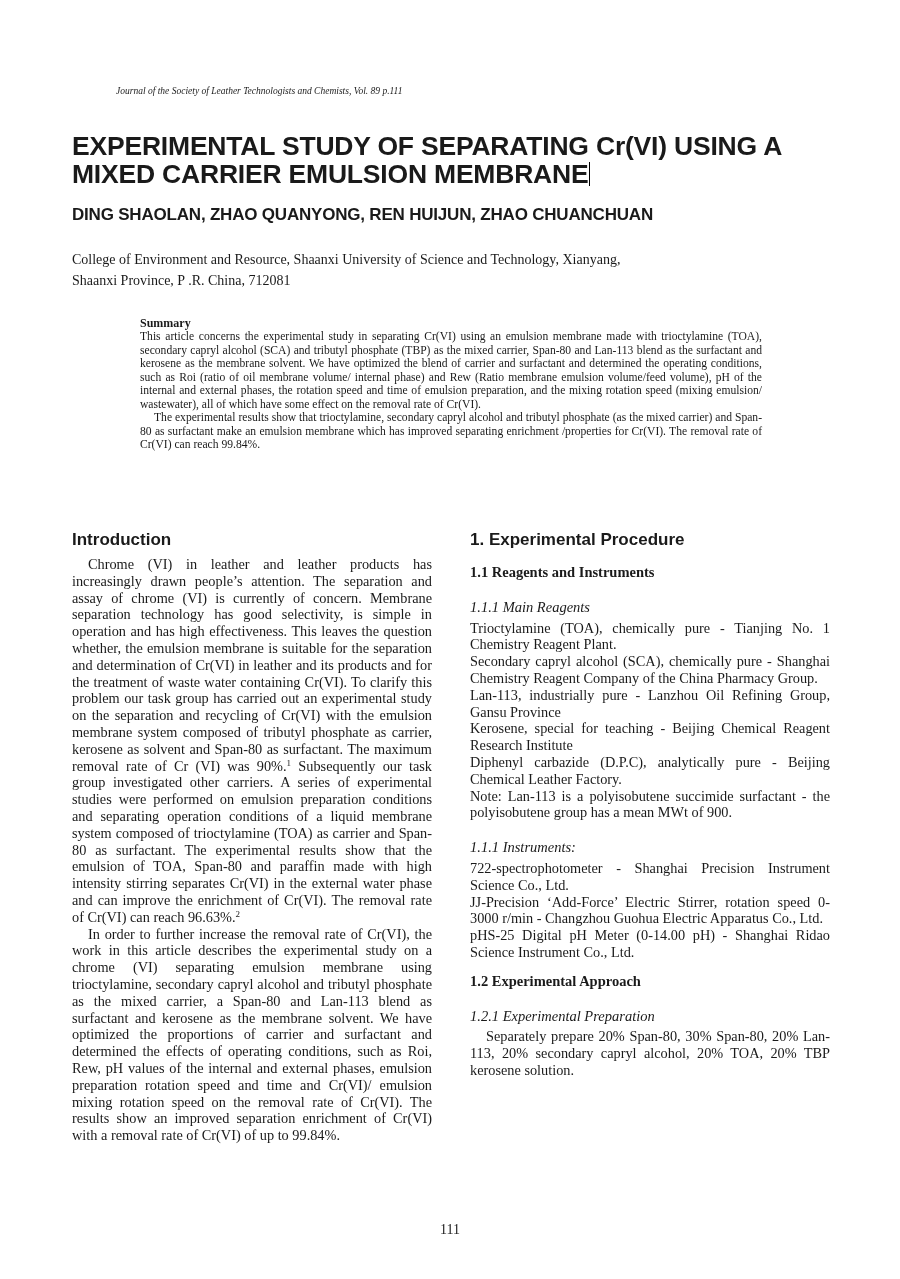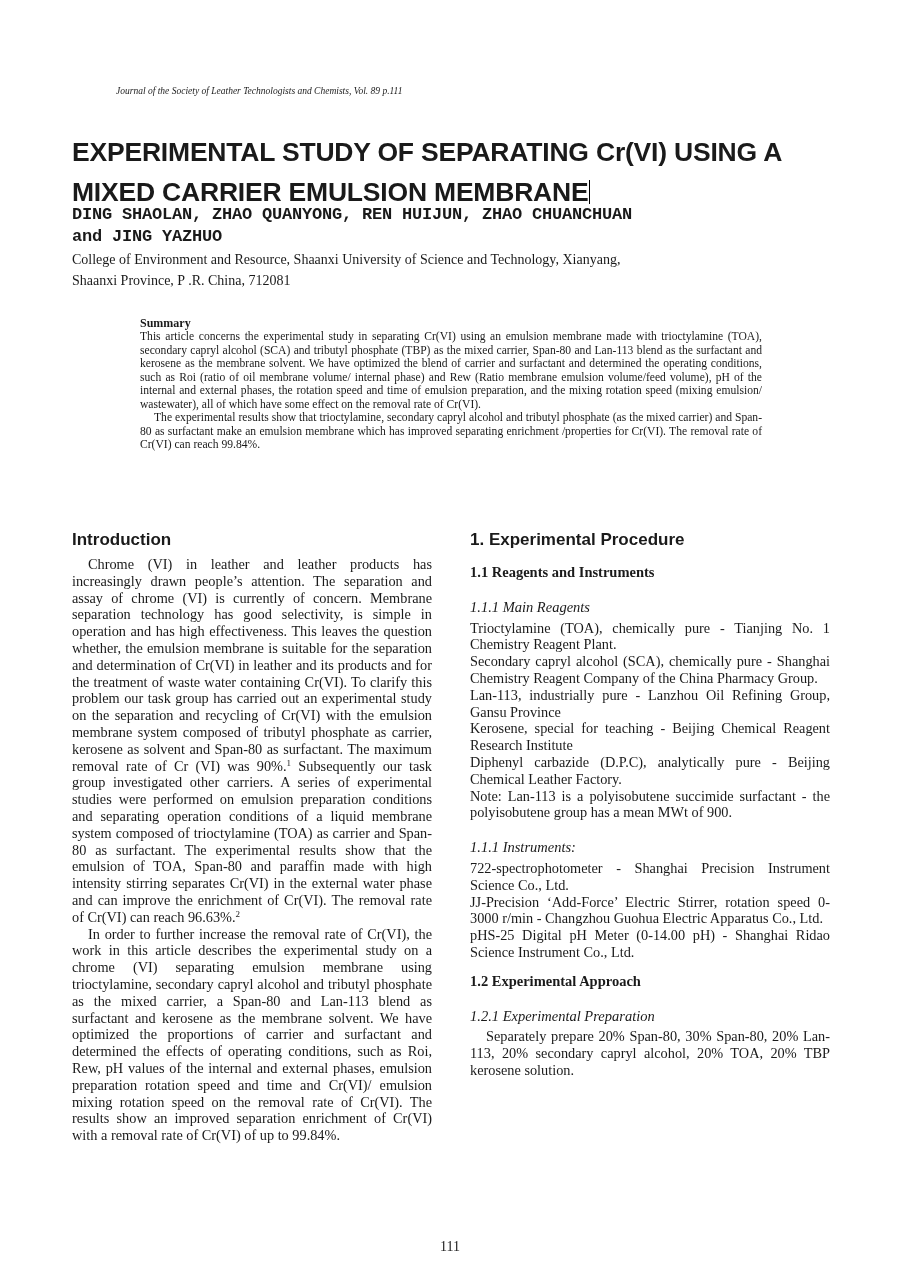"EXPERIMENTAL STUDY OF SEPARATING Cr(VI)" .title { line-height: 40px -> 28px }
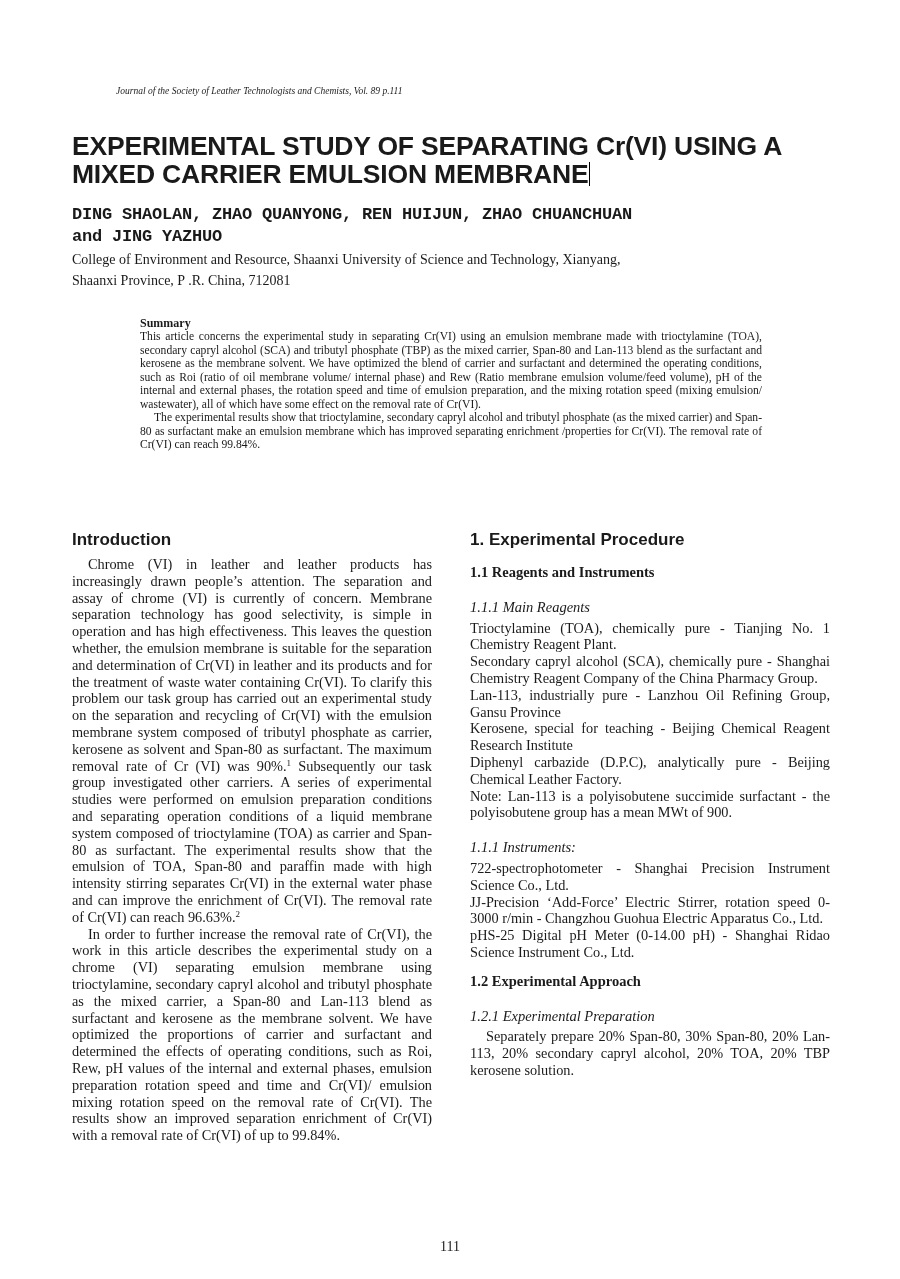"DING SHAOLAN, ZHAO QUANYONG, REN" .authors { font-family: Liberation Mono, monospace -> Liberation Sans, sans-serif }
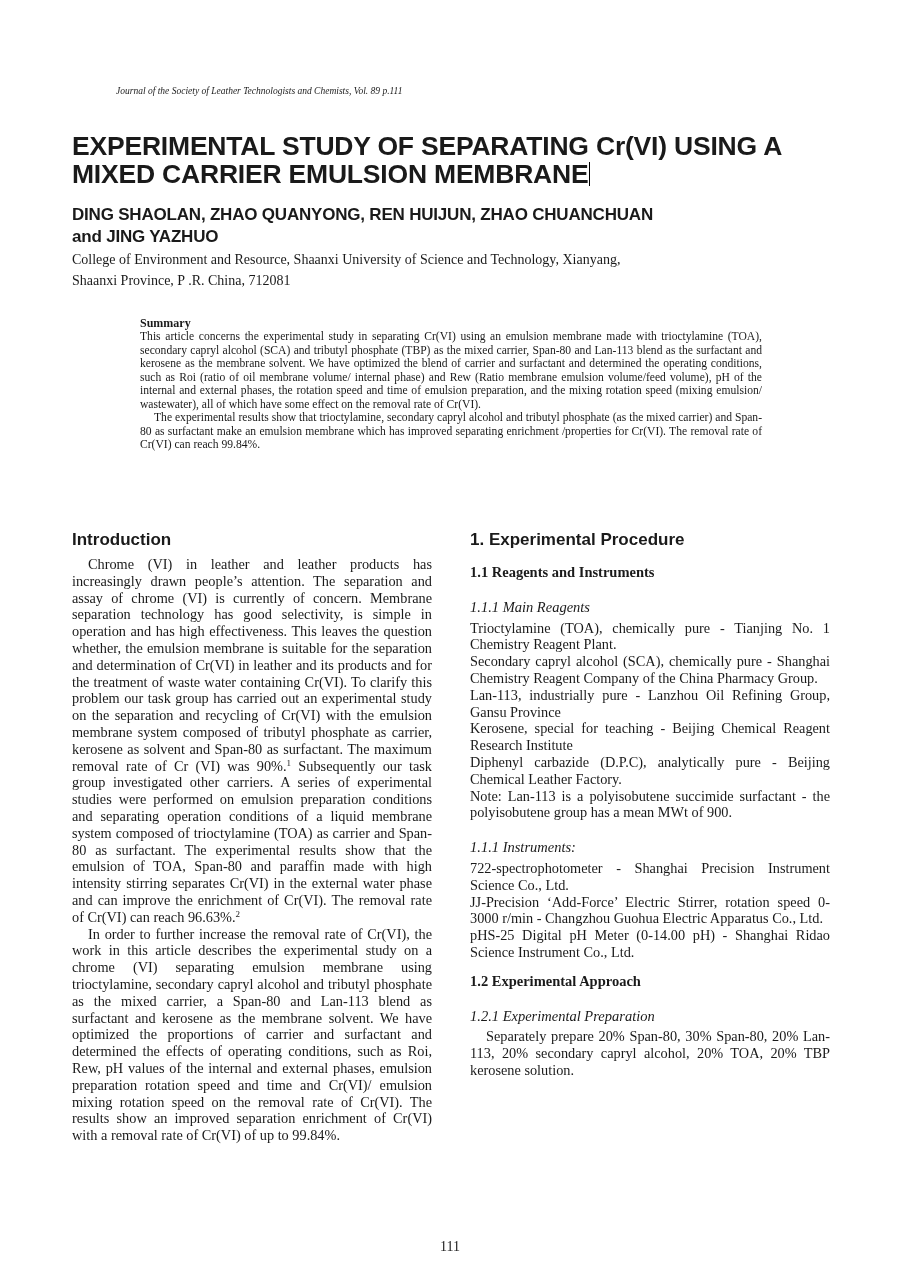"and JING YAZHUO" div { html: <div>and JING YAZHUO</div> -> none }
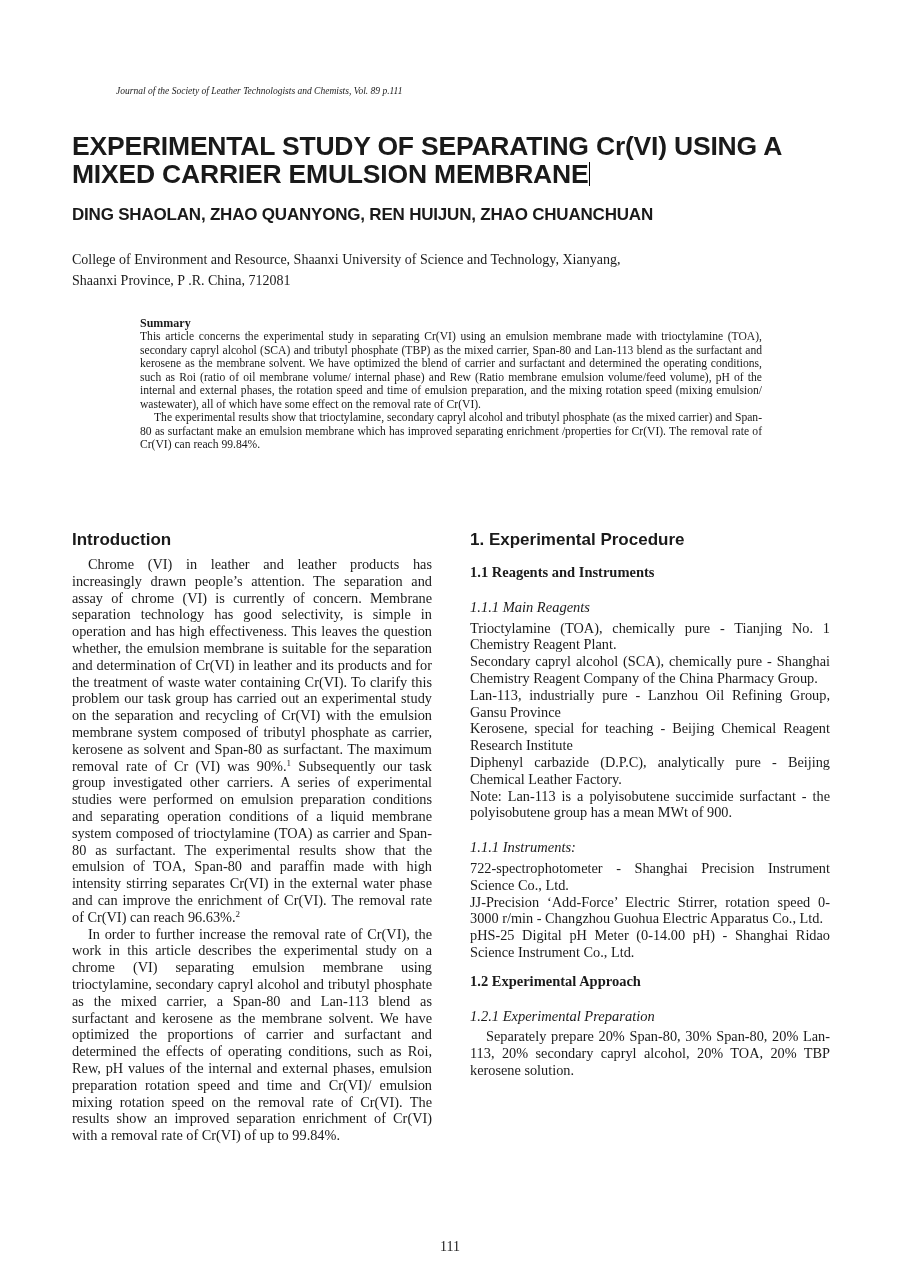"111" .pagenum { margin-top: 17px -> none }
